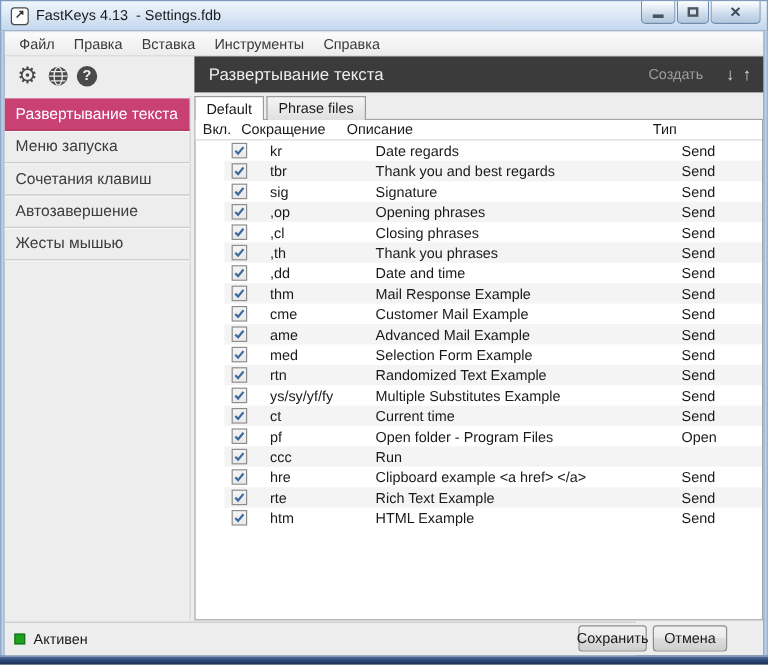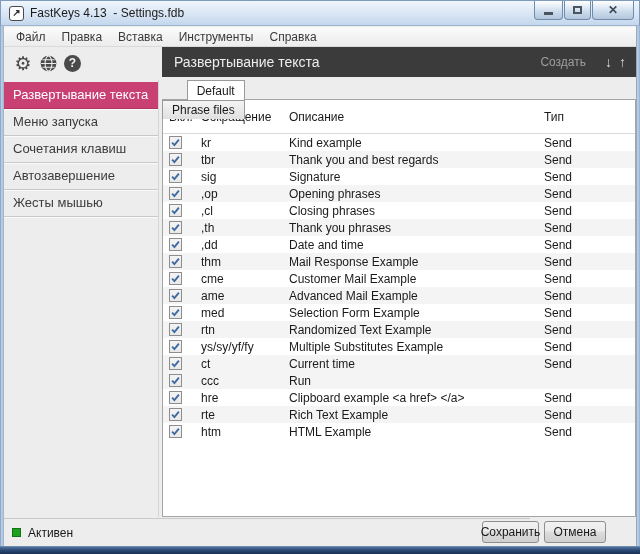"Default" .tabs { flex-direction: column -> none }
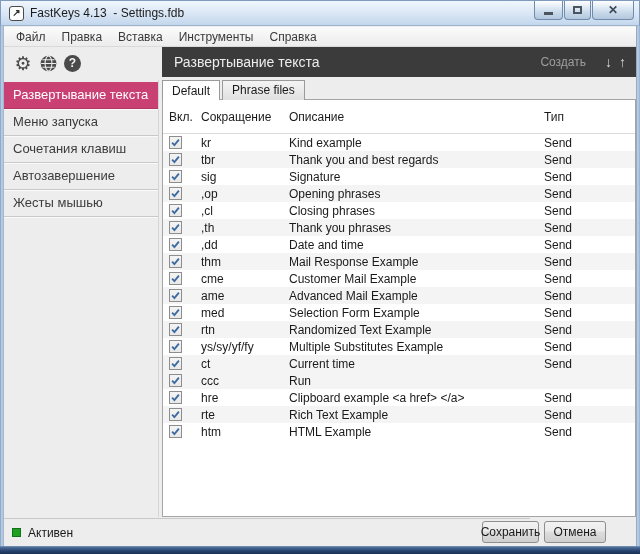"Вкл." .thead { height: 34px -> 17px }
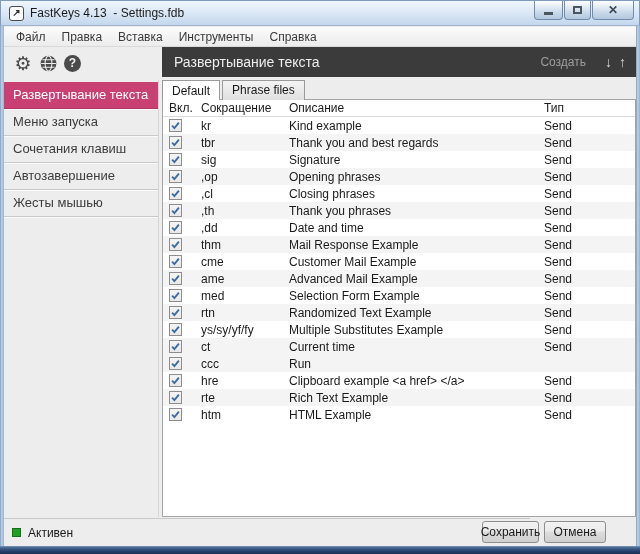"kr" .trow { margin-left: none -> 24px }
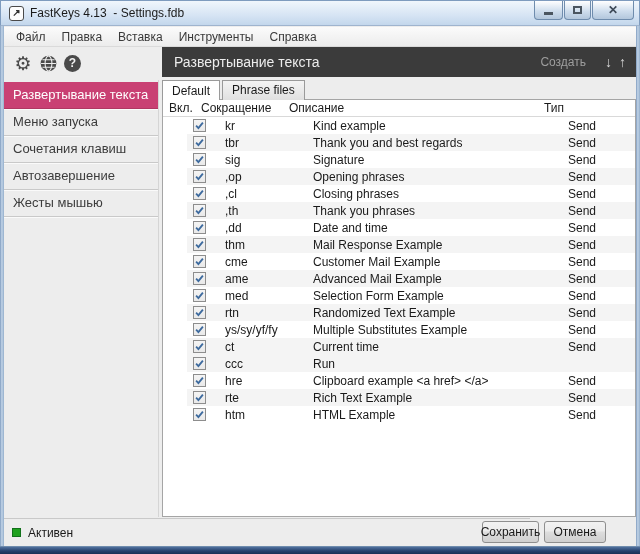"Kind example" span { text: Kind example -> Date regards }
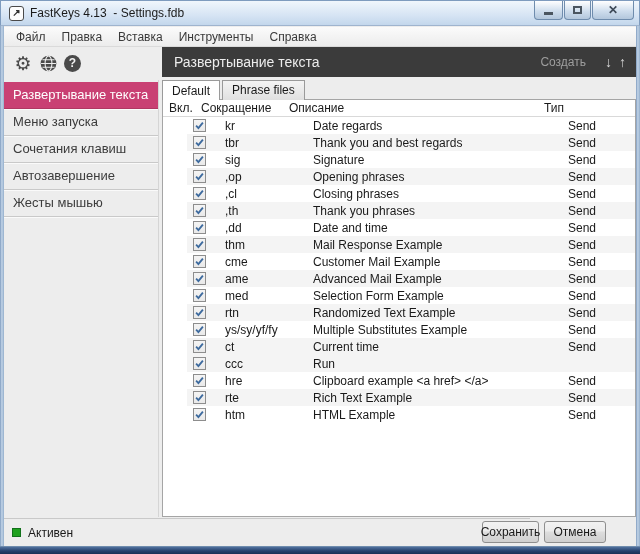"pf" div.trow { html: none -> <div> <span> <span> <svg> <path></path> </svg> </span> </span> <span>pf</span> <span>Open folder - Program Files</span> <span>Open</span> </div> }
